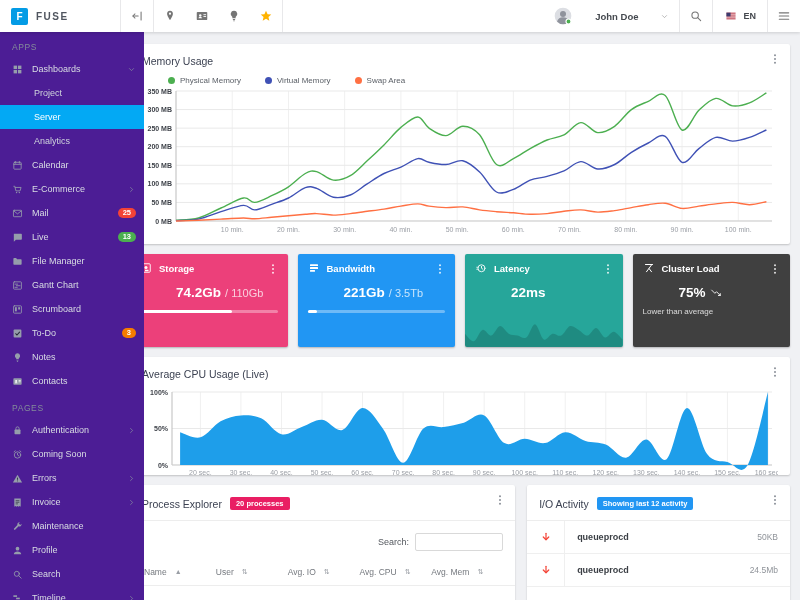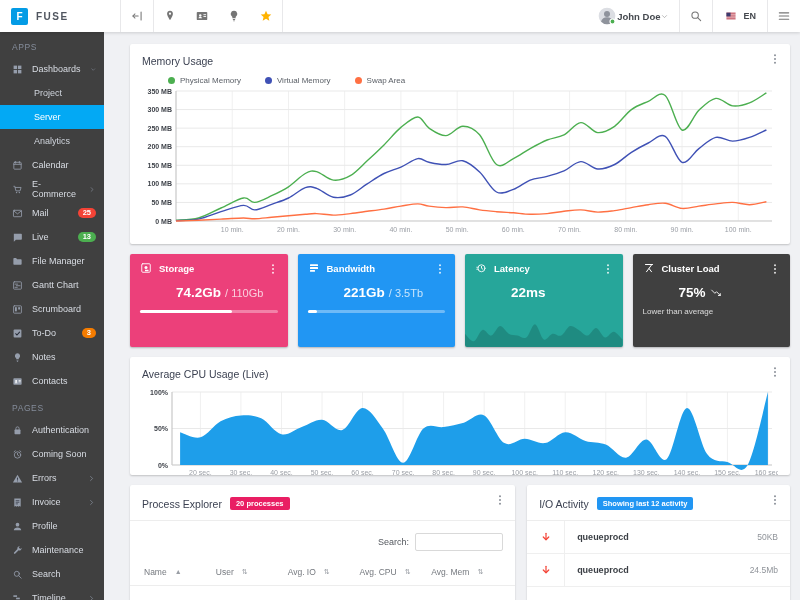"John Doe" .tb-user { gap: 0 -> 22px }
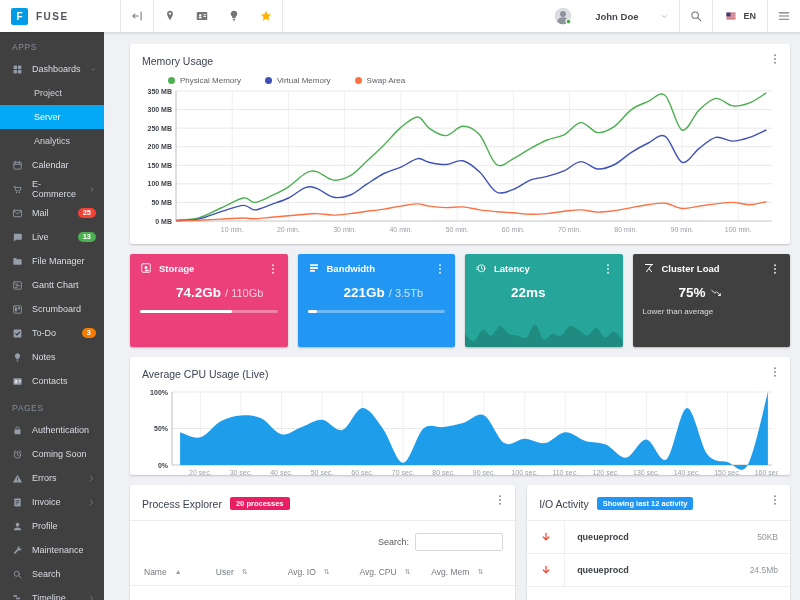"APPS" .sidebar { background: #404040 -> #4c1d95; width: 104px -> 144px }
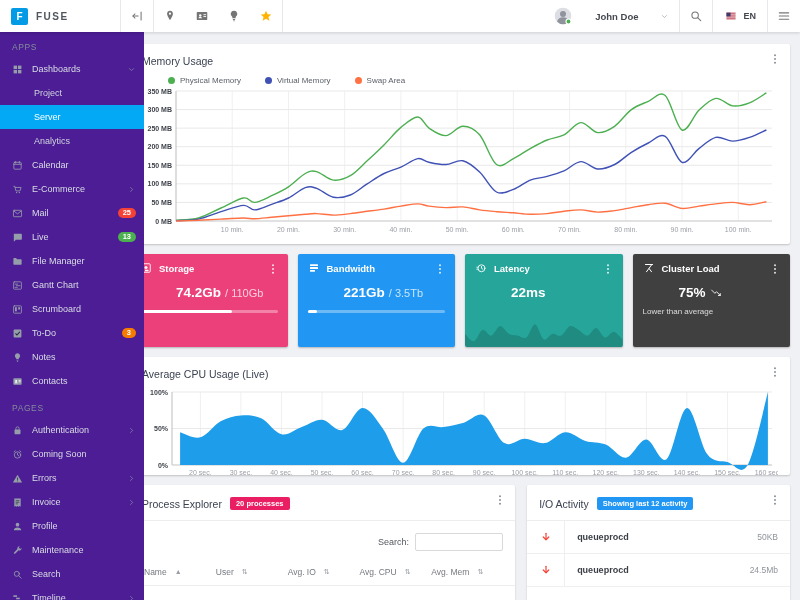"Profile" div.nav-item { order: before "Maintenance" -> after "Maintenance" }
